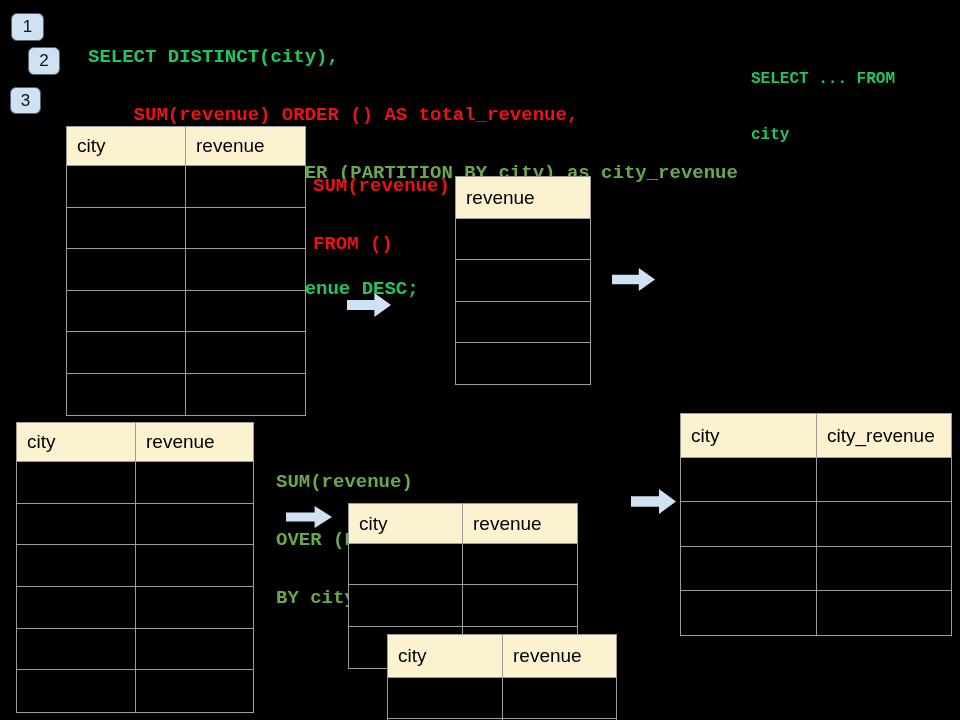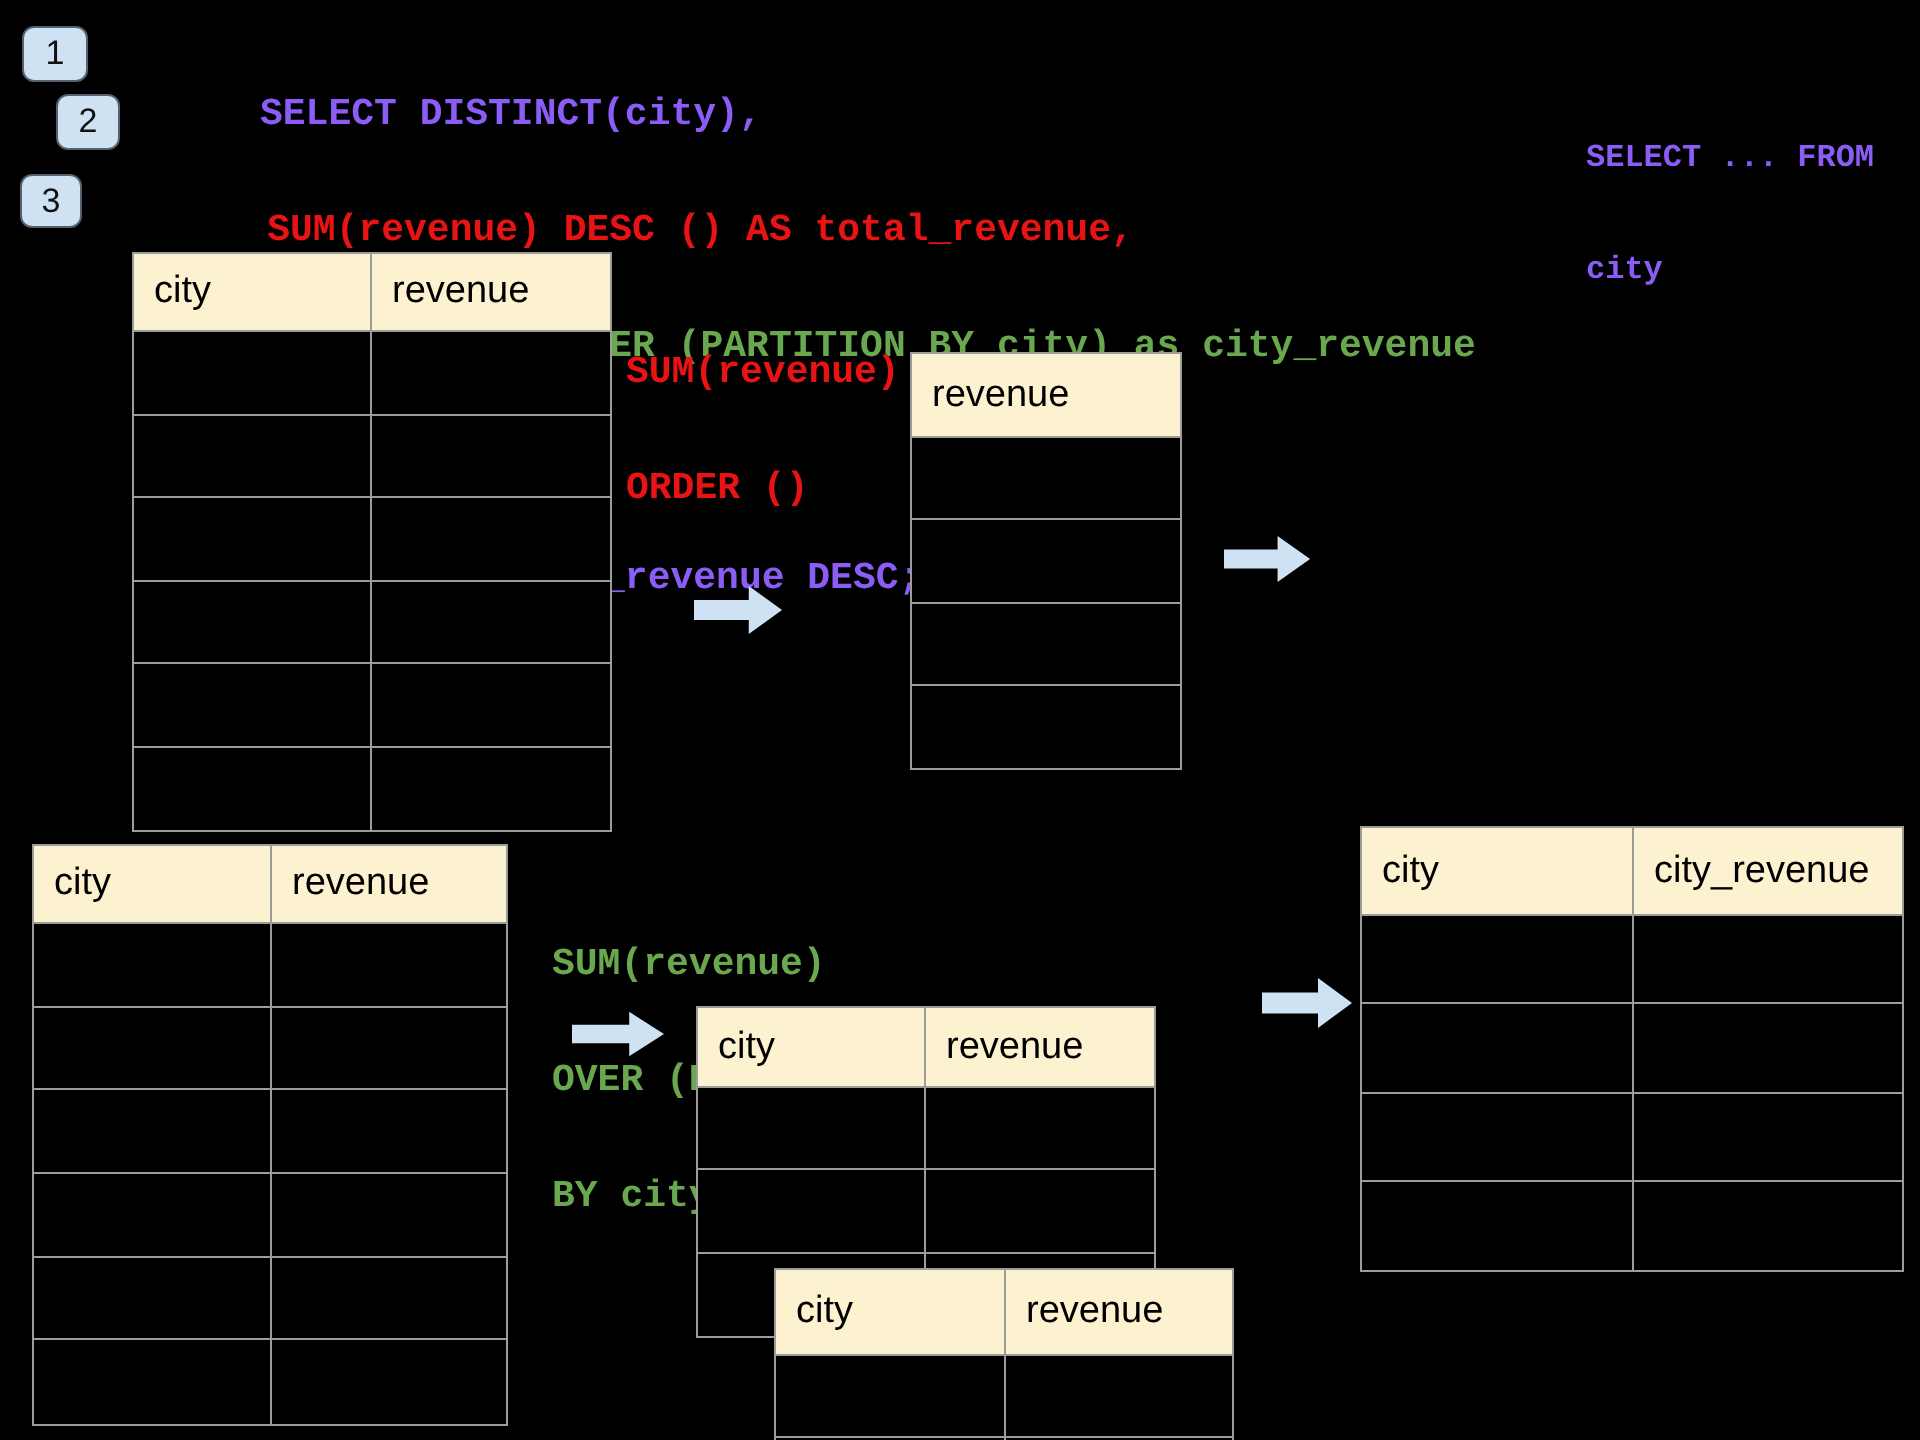"SELECT DISTINCT(city)," .c-purple { color: #8b5cf6 -> #22c55e; margin-left: 42px -> none }
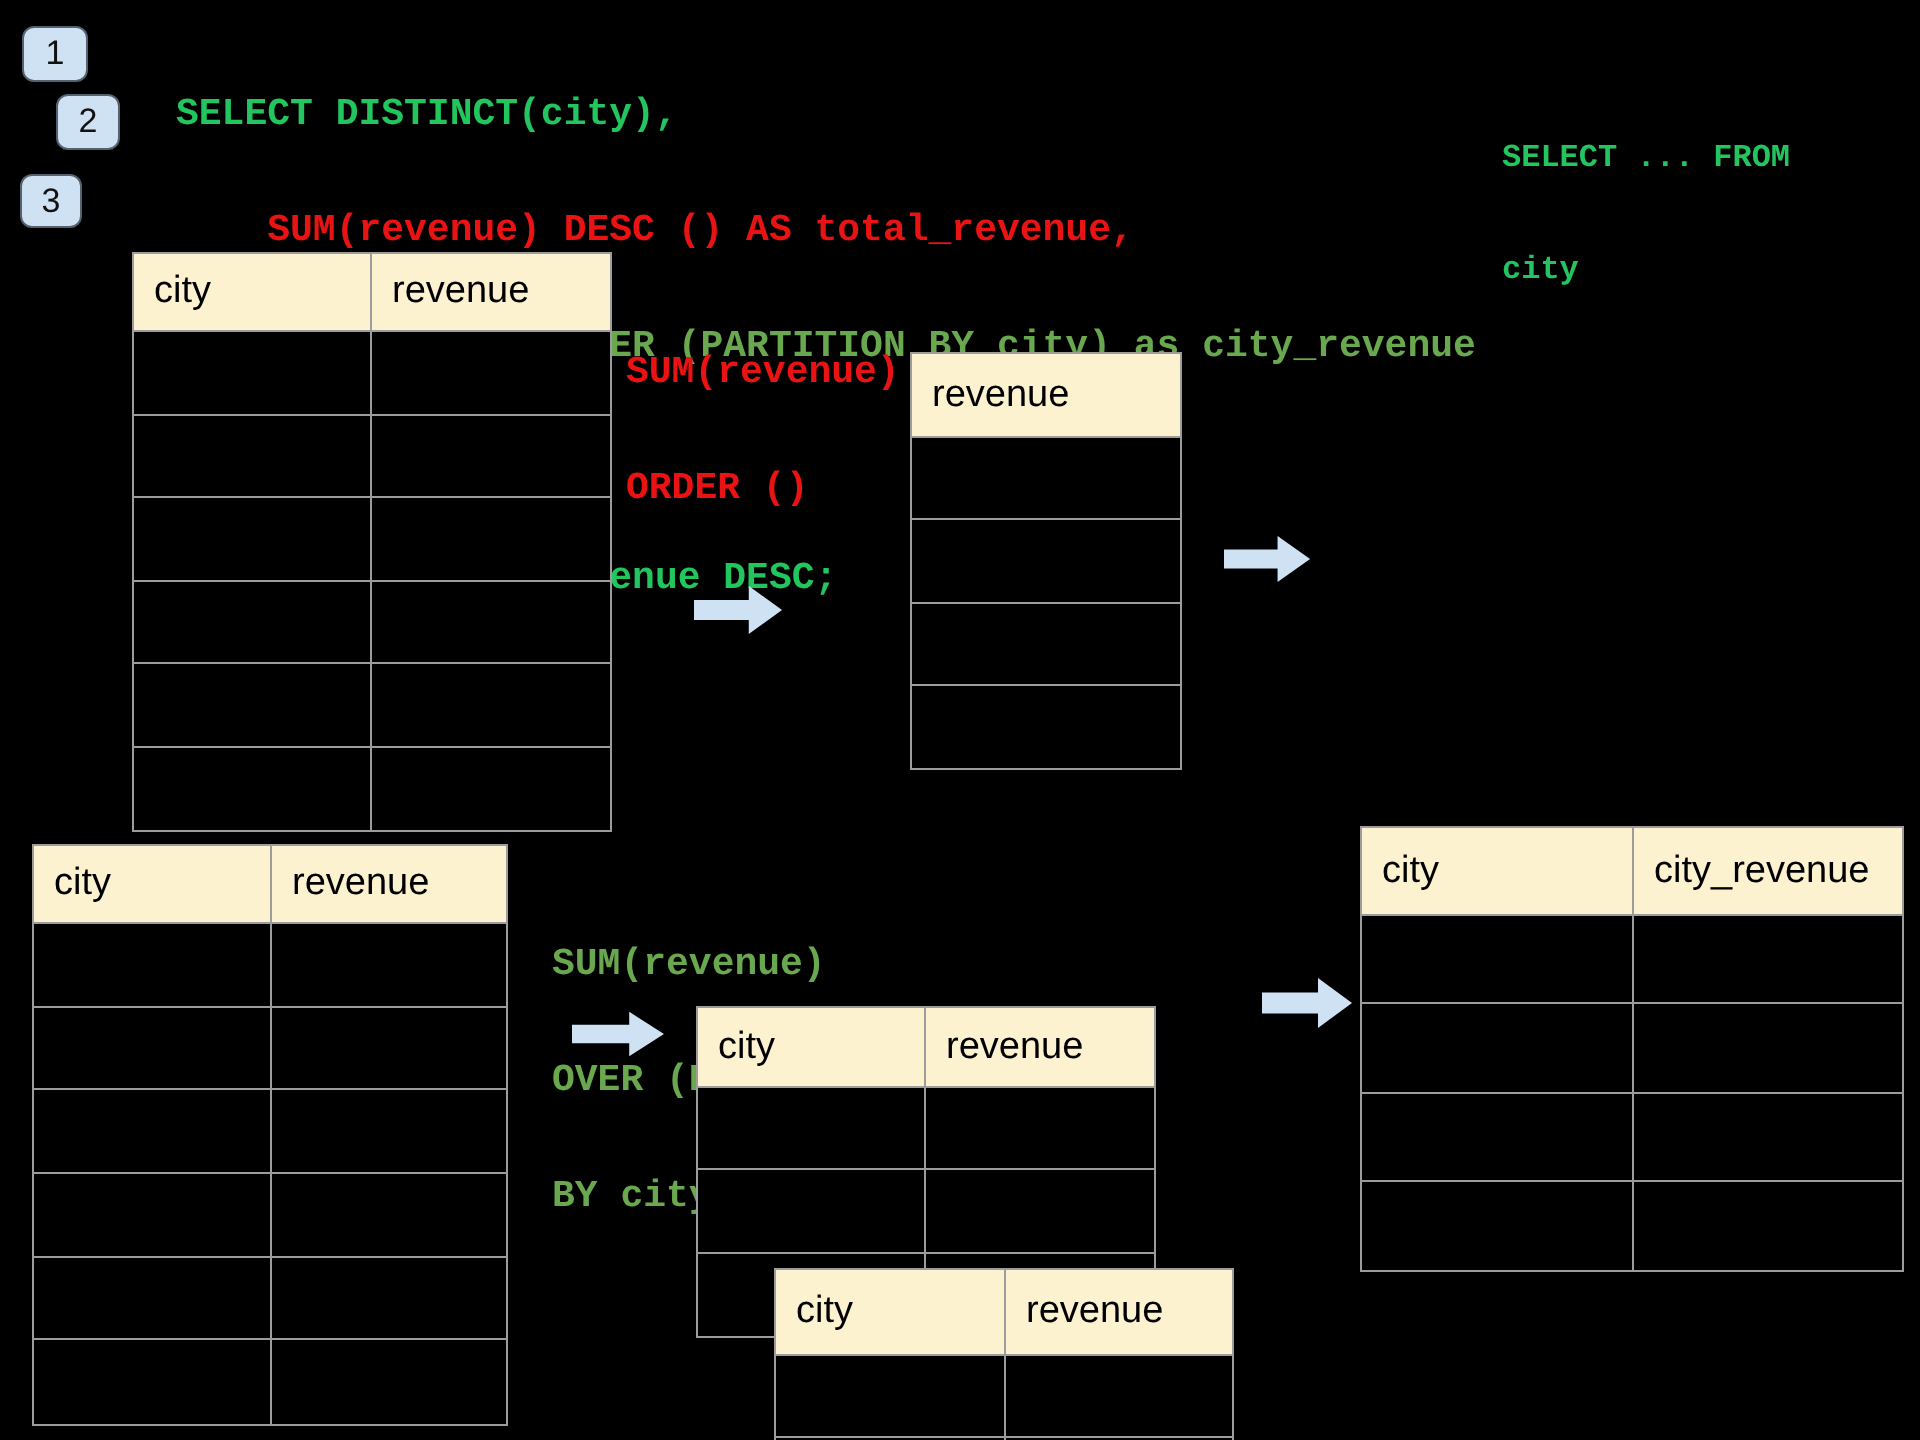"SUM(revenue) DESC () AS total_revenue," div.ln { text: DESC -> ORDER }
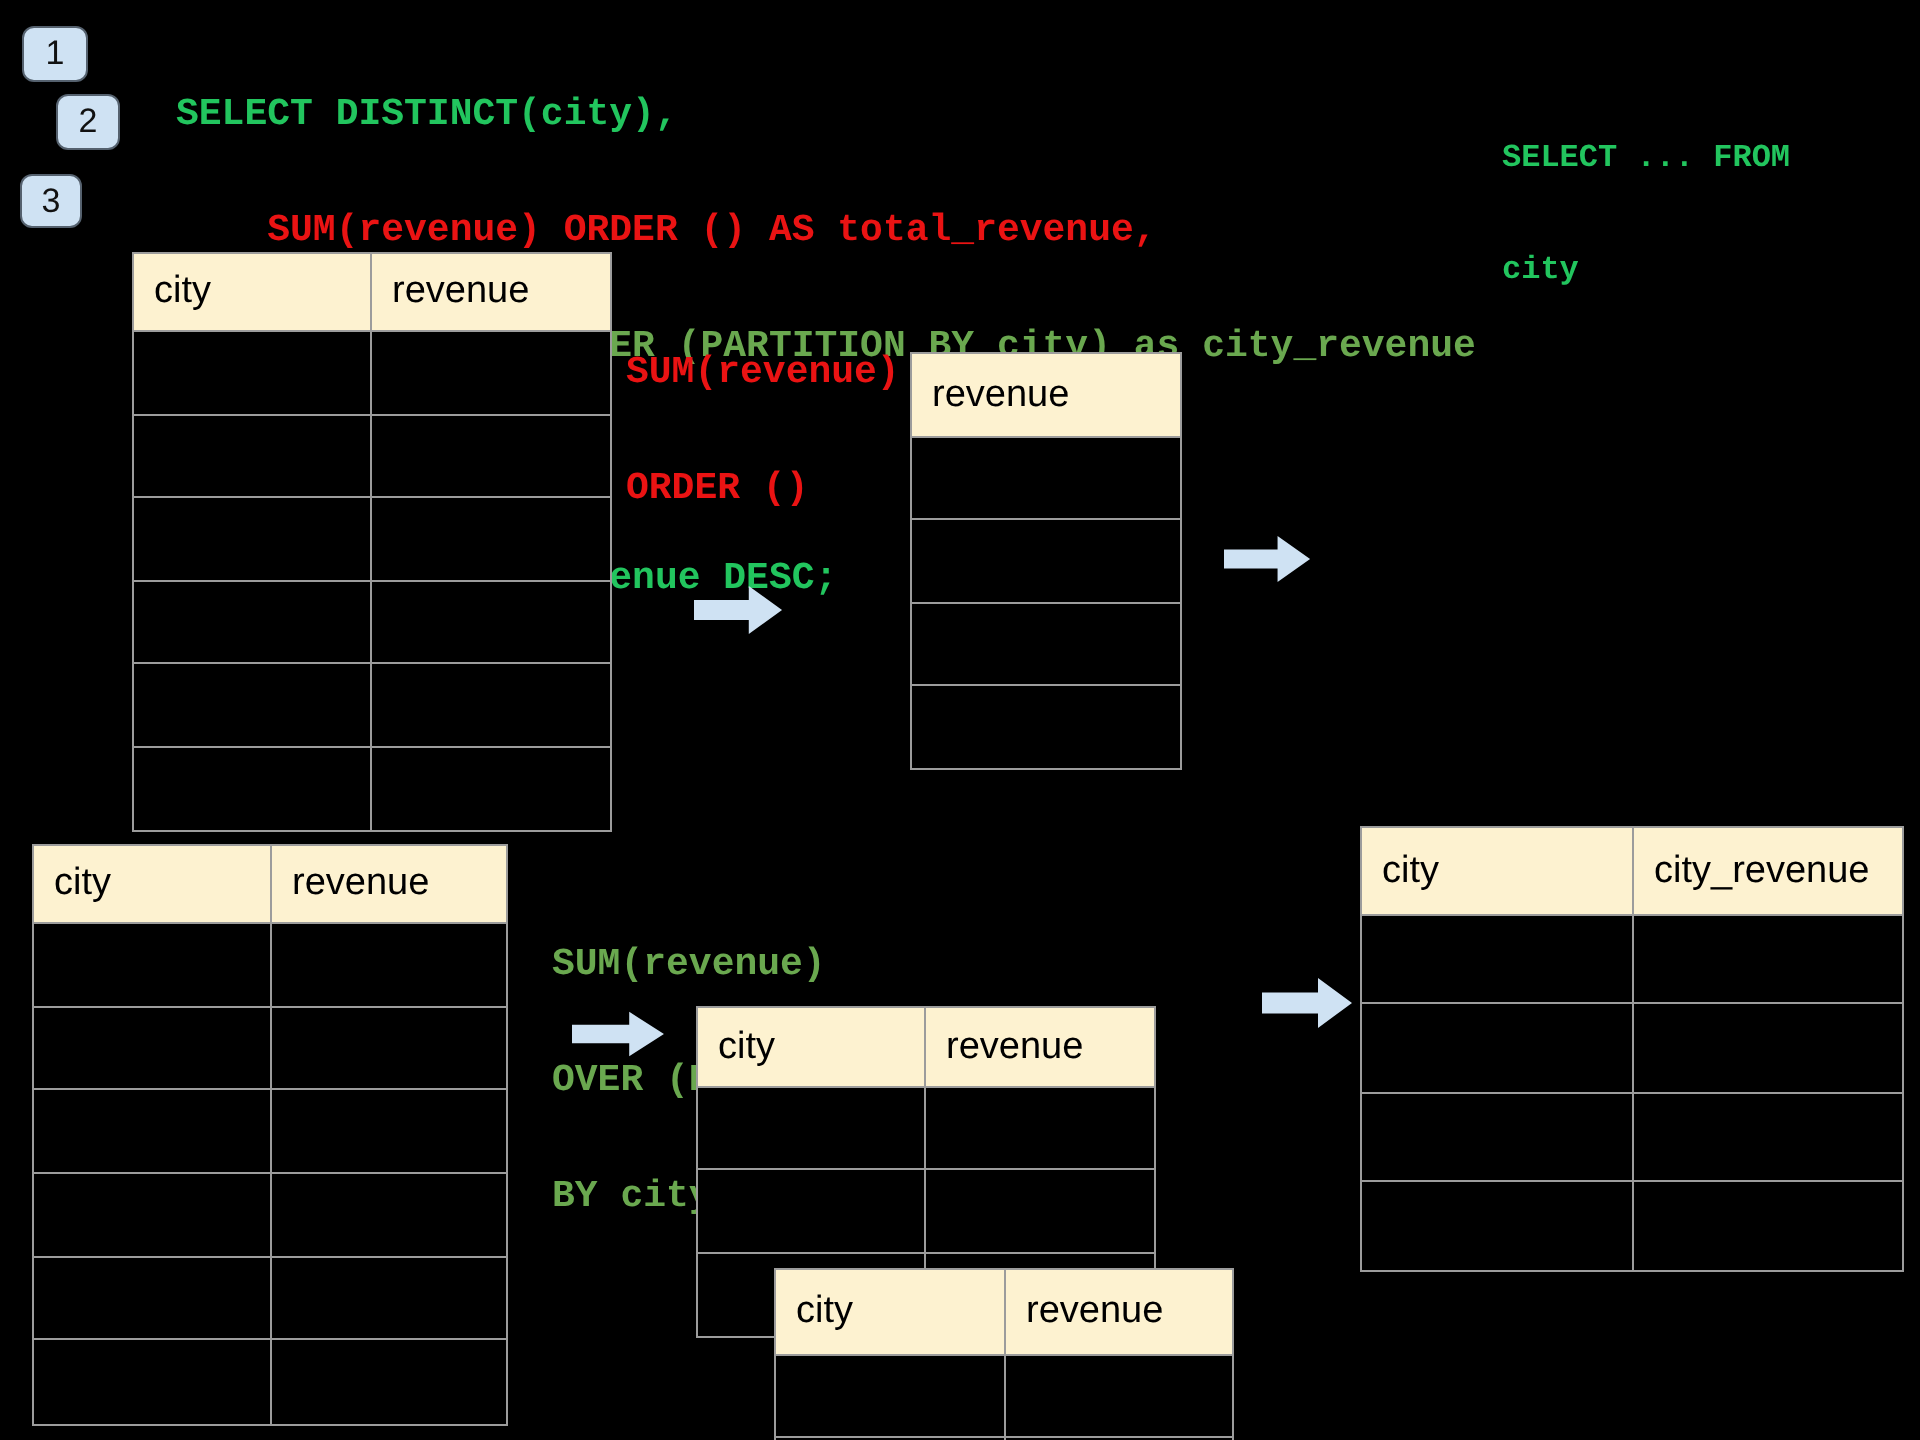"ORDER ()" div.ln { text: ORDER -> FROM }
